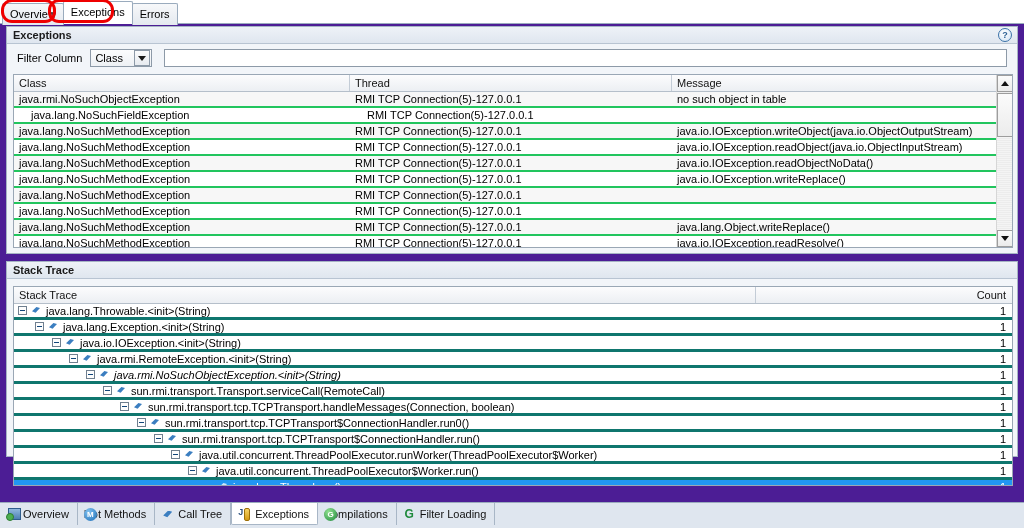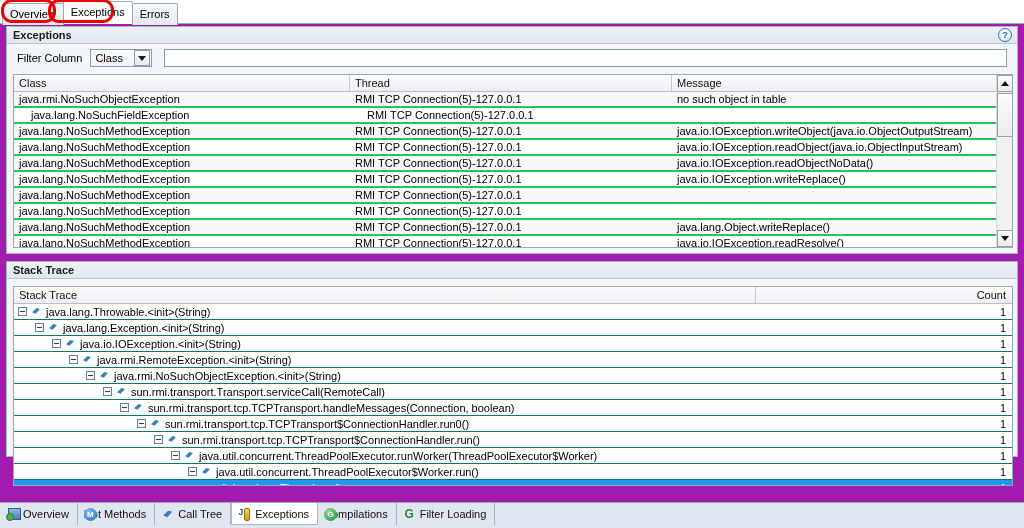"Overview" #root { background: #a21caf -> #4c1d95 }
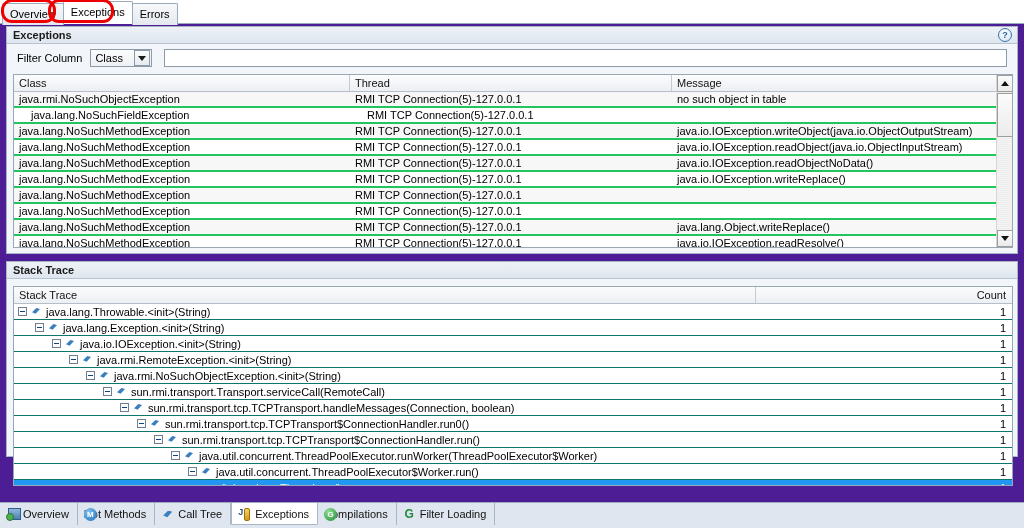"java.lang.Throwable.<init>(String)" .treerow { border-bottom: 1px solid #0f766e -> 3px solid #0f766e }
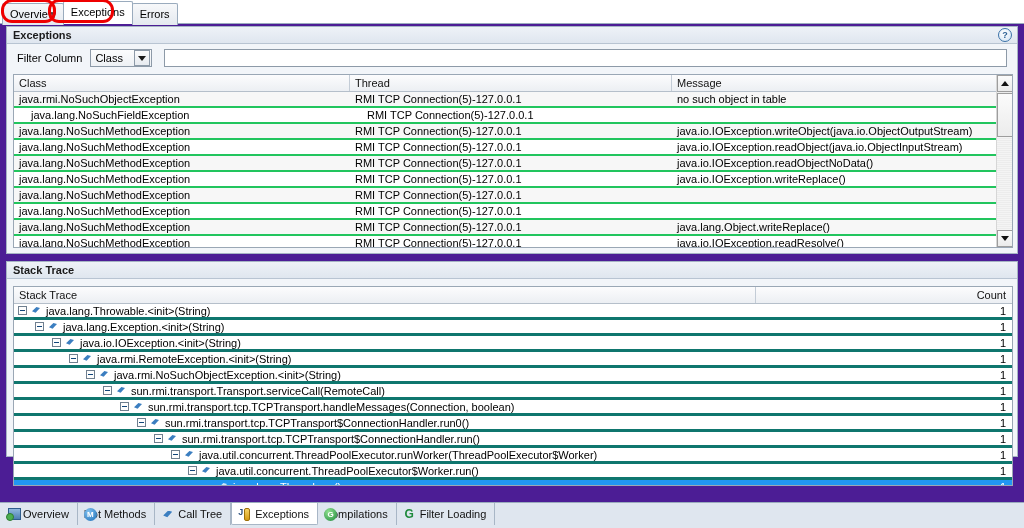"java.rmi.NoSuchObjectException.<init>(St" div.tr-label { font-style: none -> italic }
